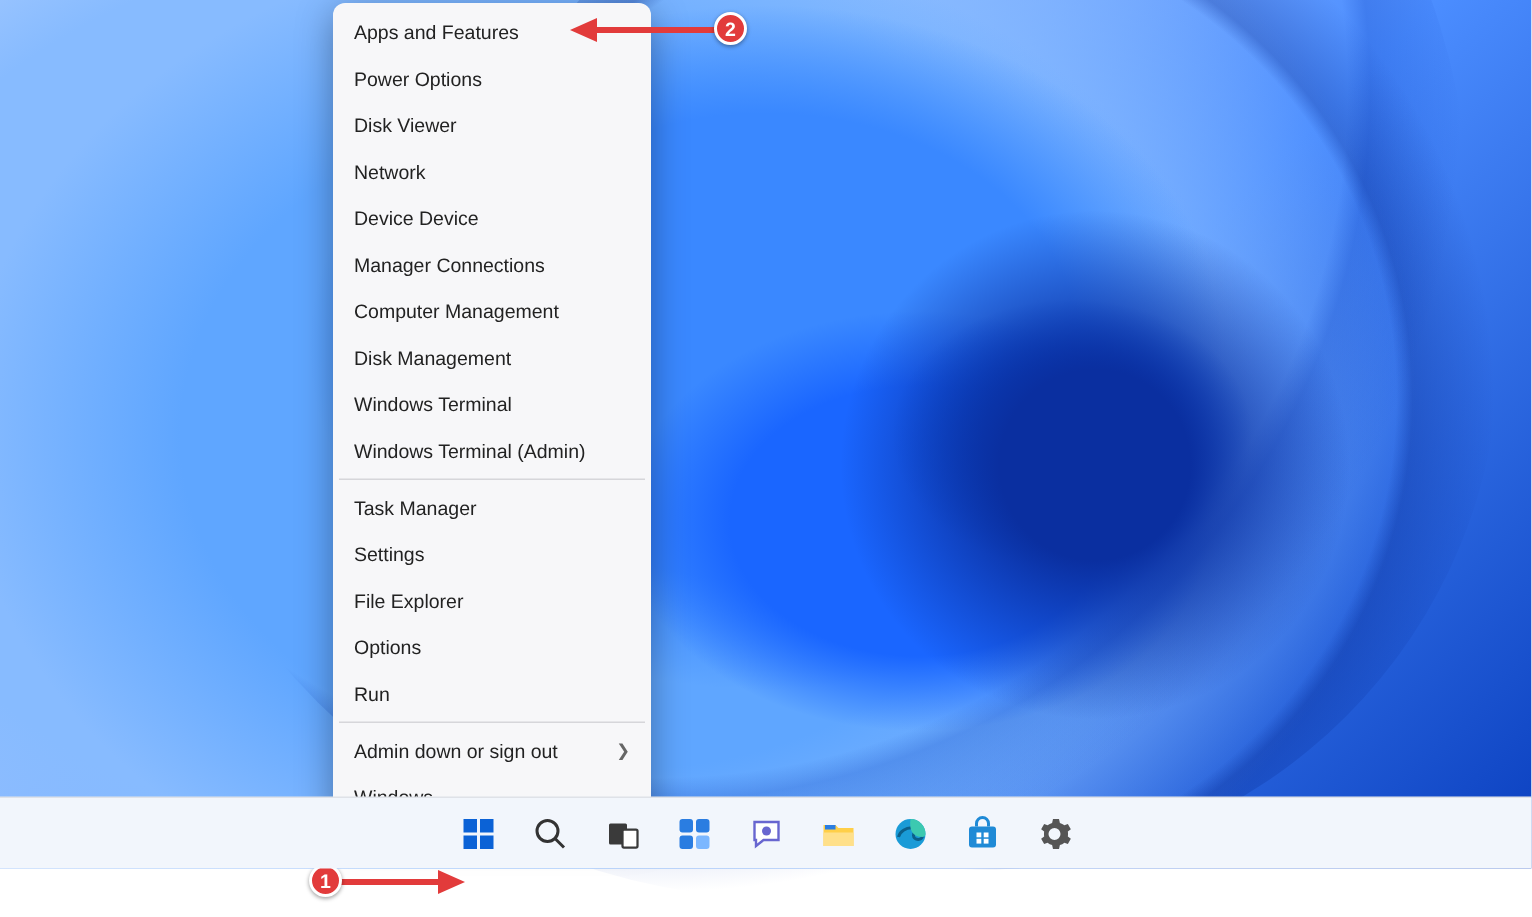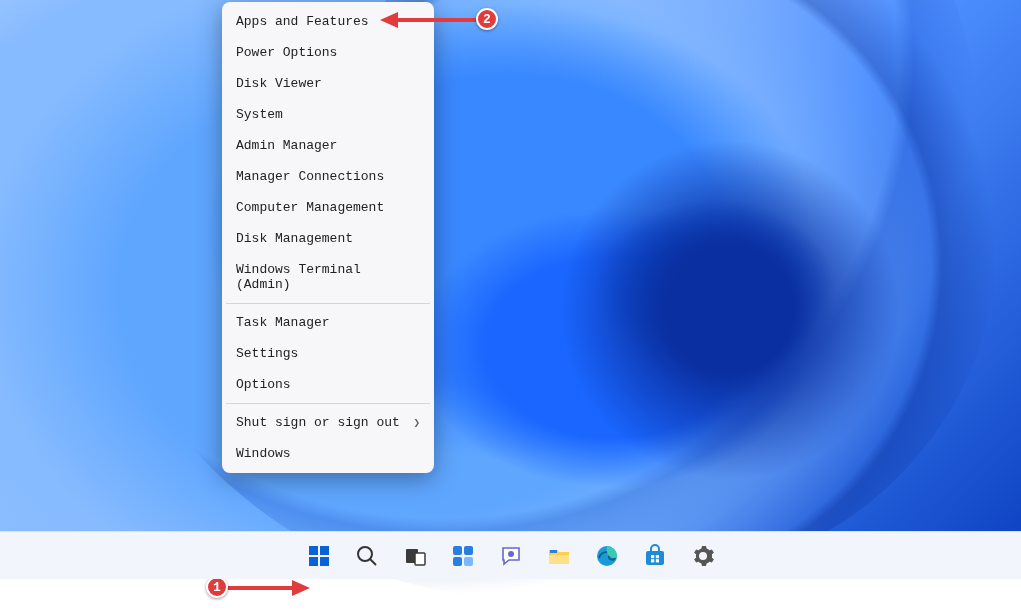"Apps and Features" .desktop { font-family: Liberation Mono, monospace -> none }
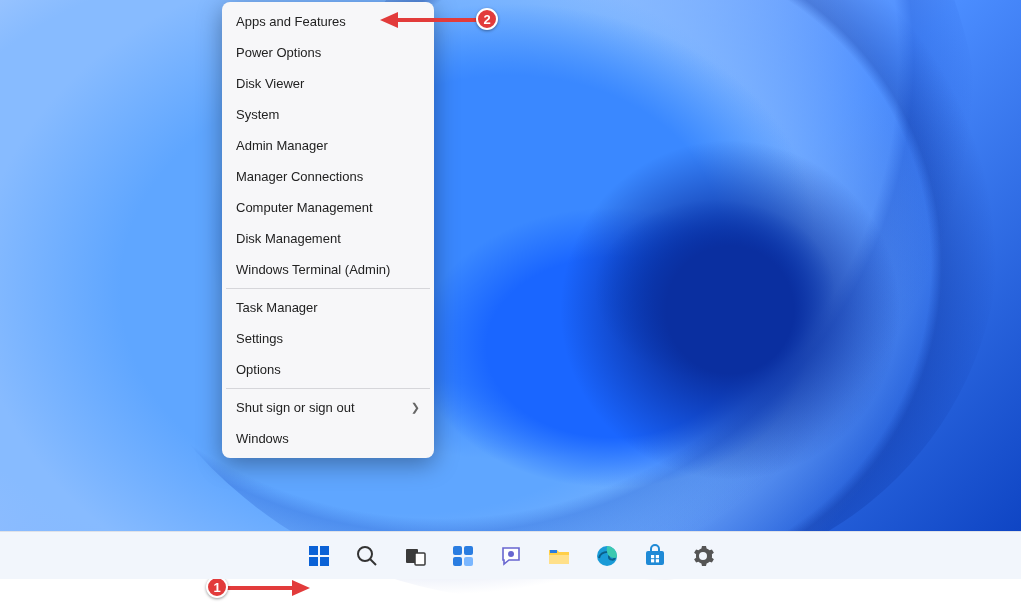"System" span { text: System -> Network }
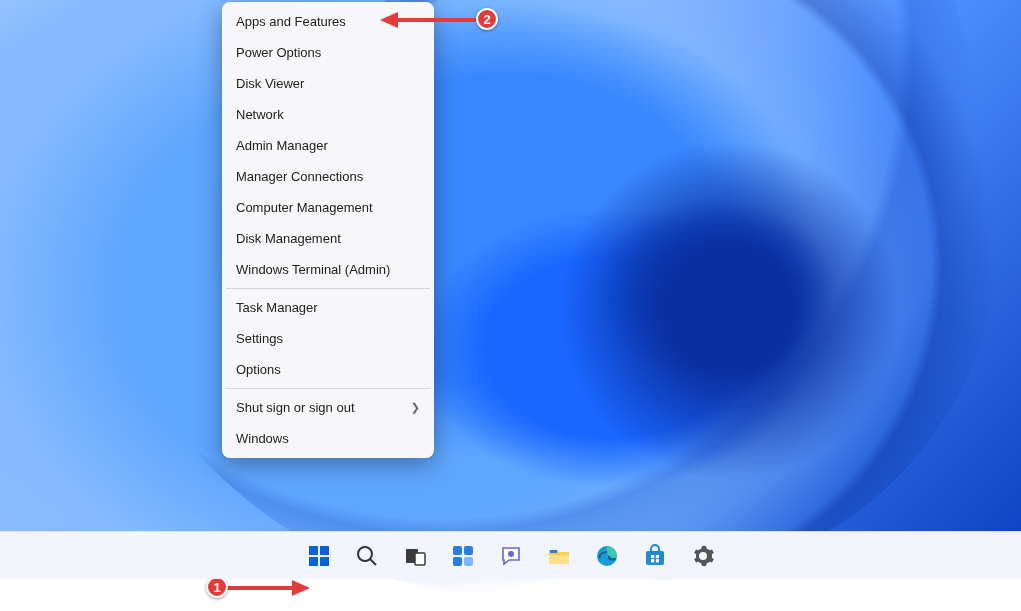"Admin Manager" span { text: Admin Manager -> Device Device }
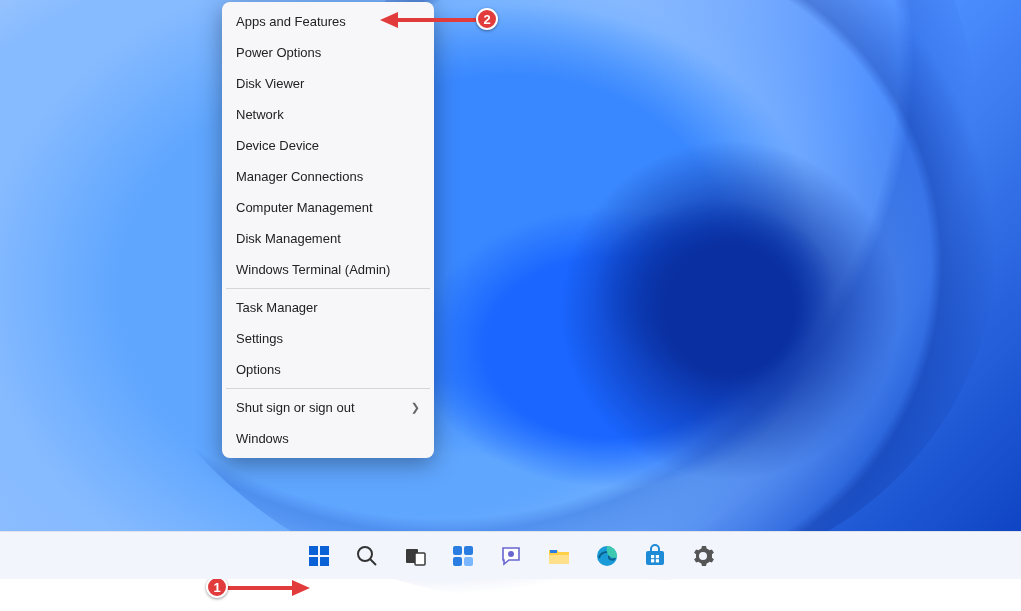"Windows Terminal" div.winx-item { html: none -> <div> <span>Windows Terminal</span> </div> }
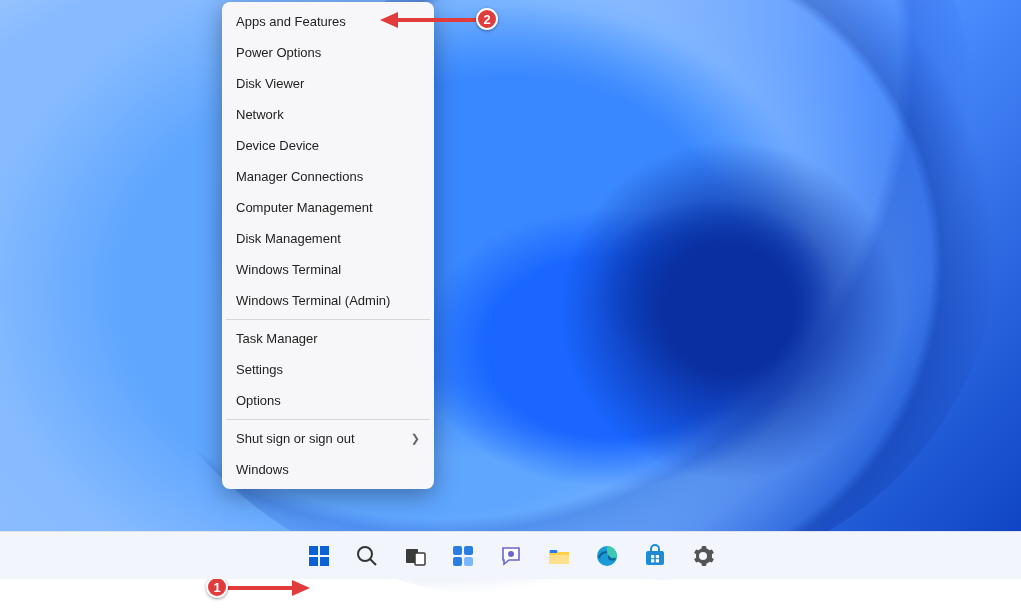"File Explorer" div.winx-item { html: none -> <div> <span>File Explorer</span> </div> }
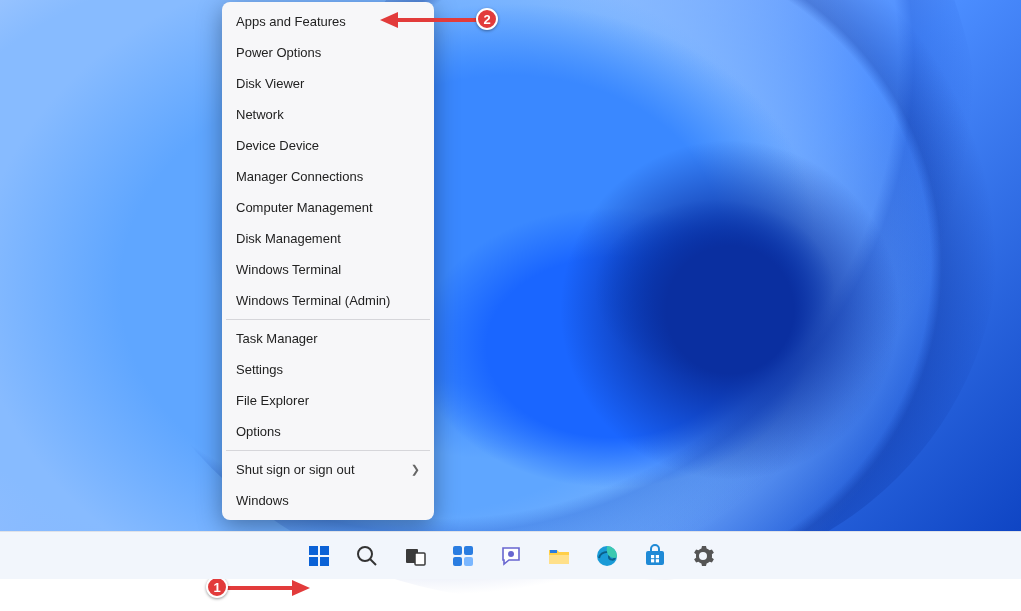"Run" div.winx-item { html: none -> <div> <span>Run</span> </div> }
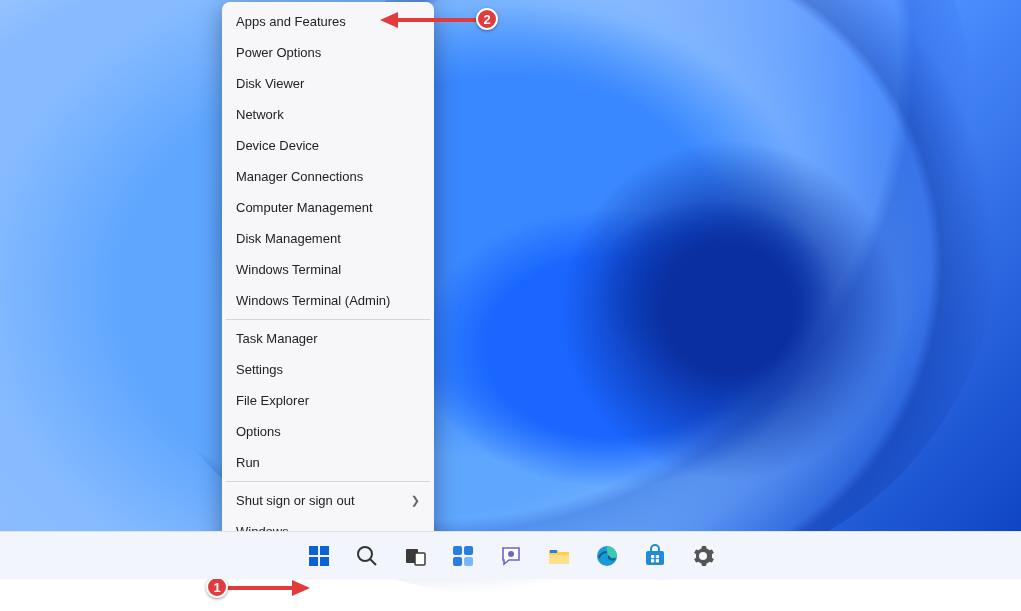"Shut sign or sign out" span { text: Shut sign -> Admin down }
